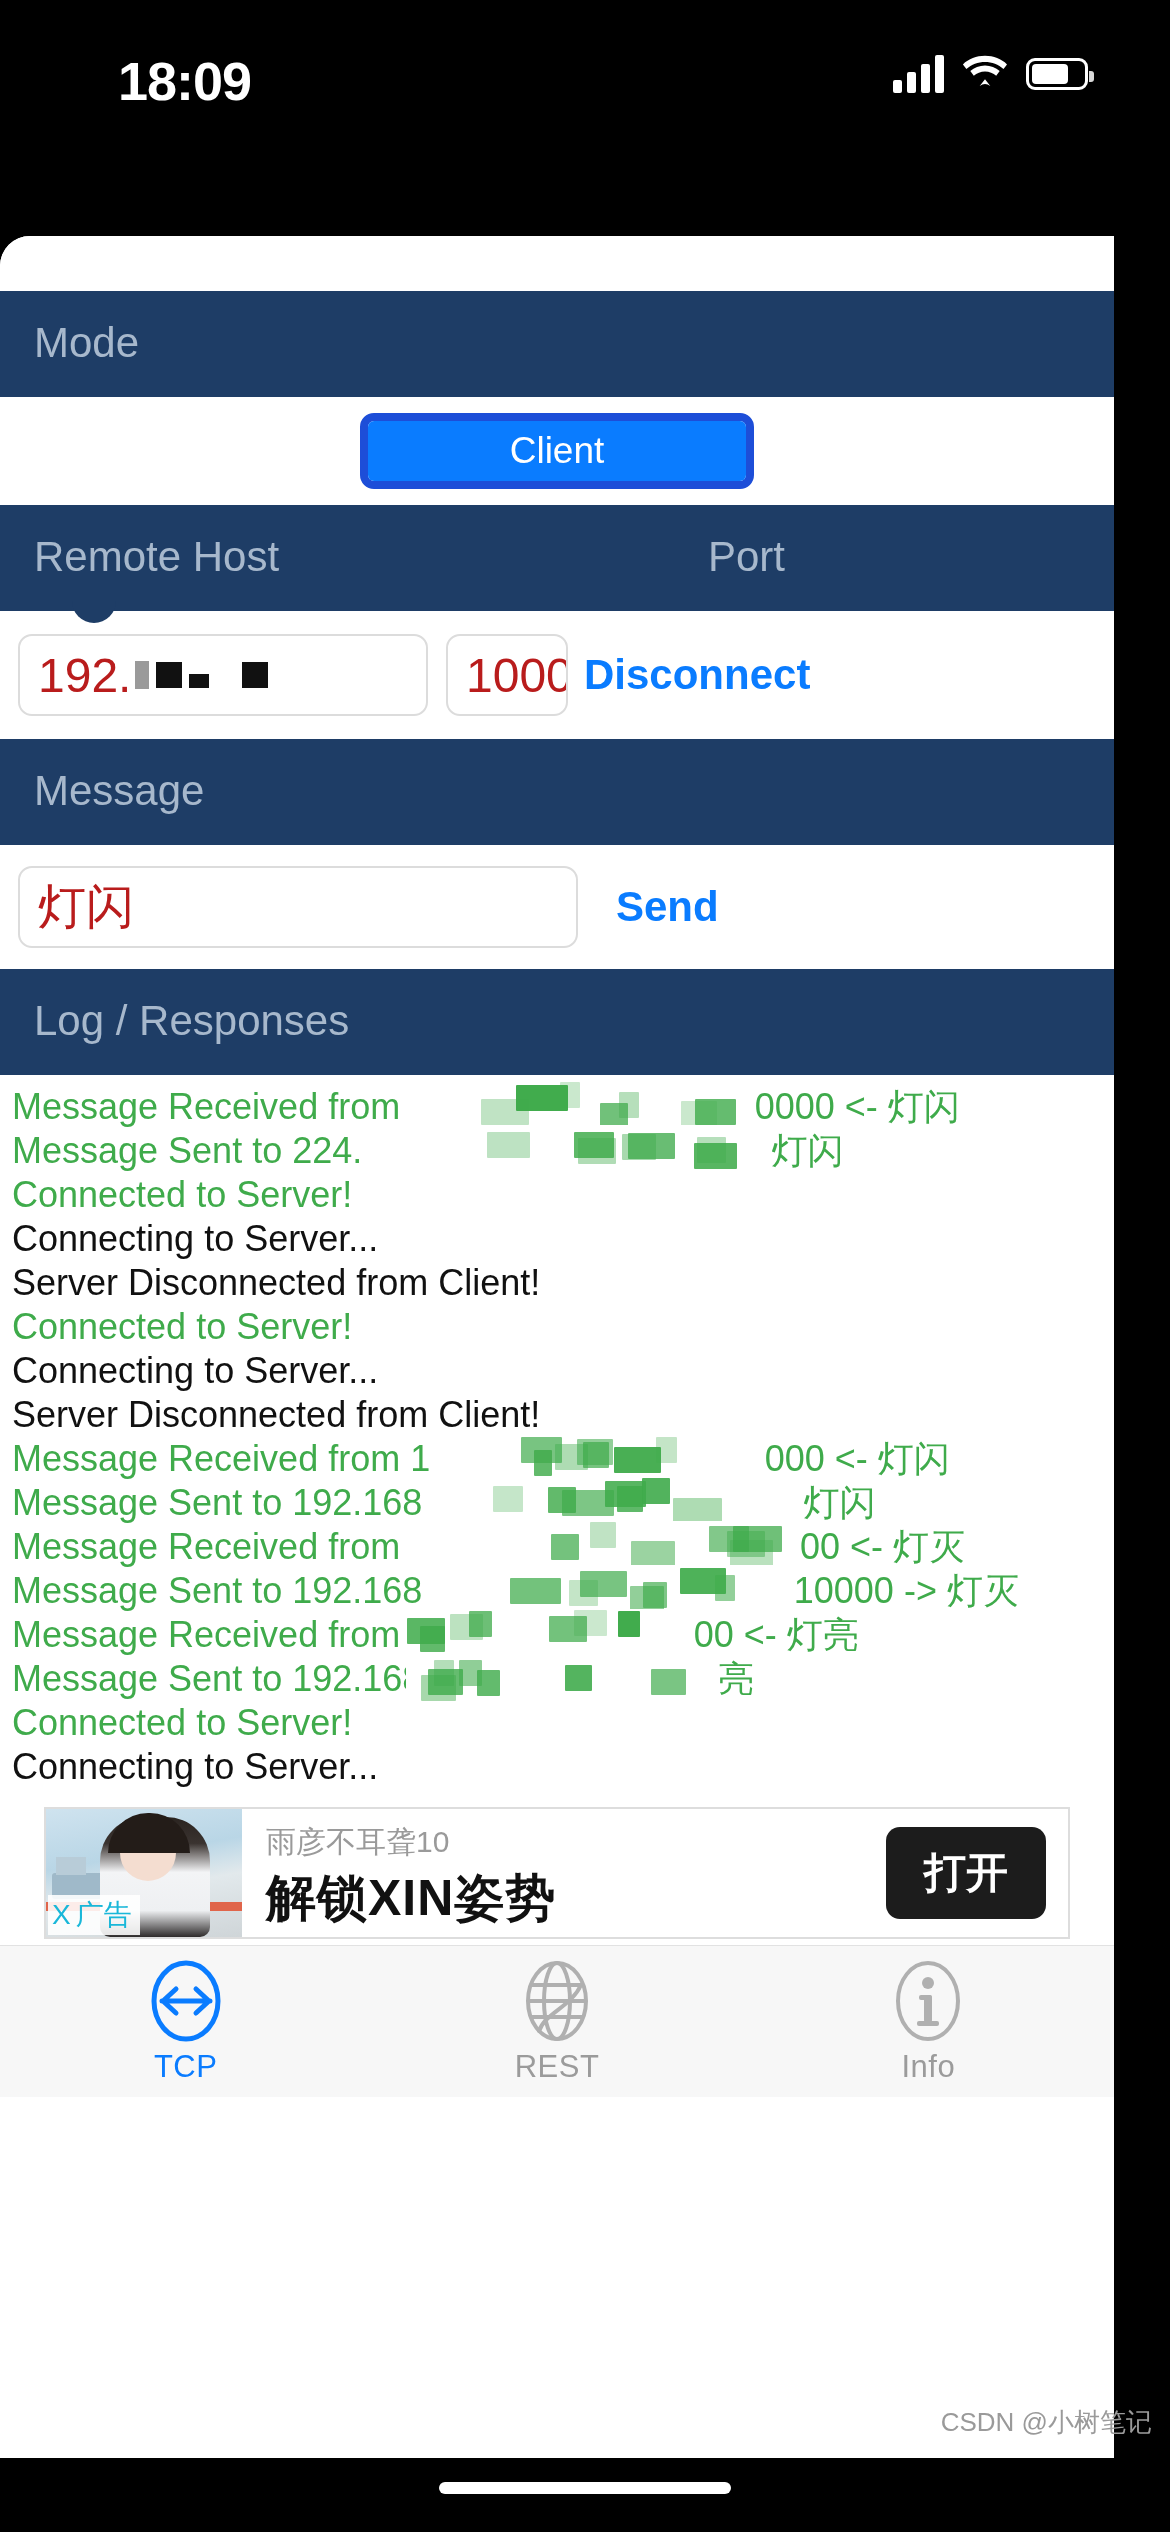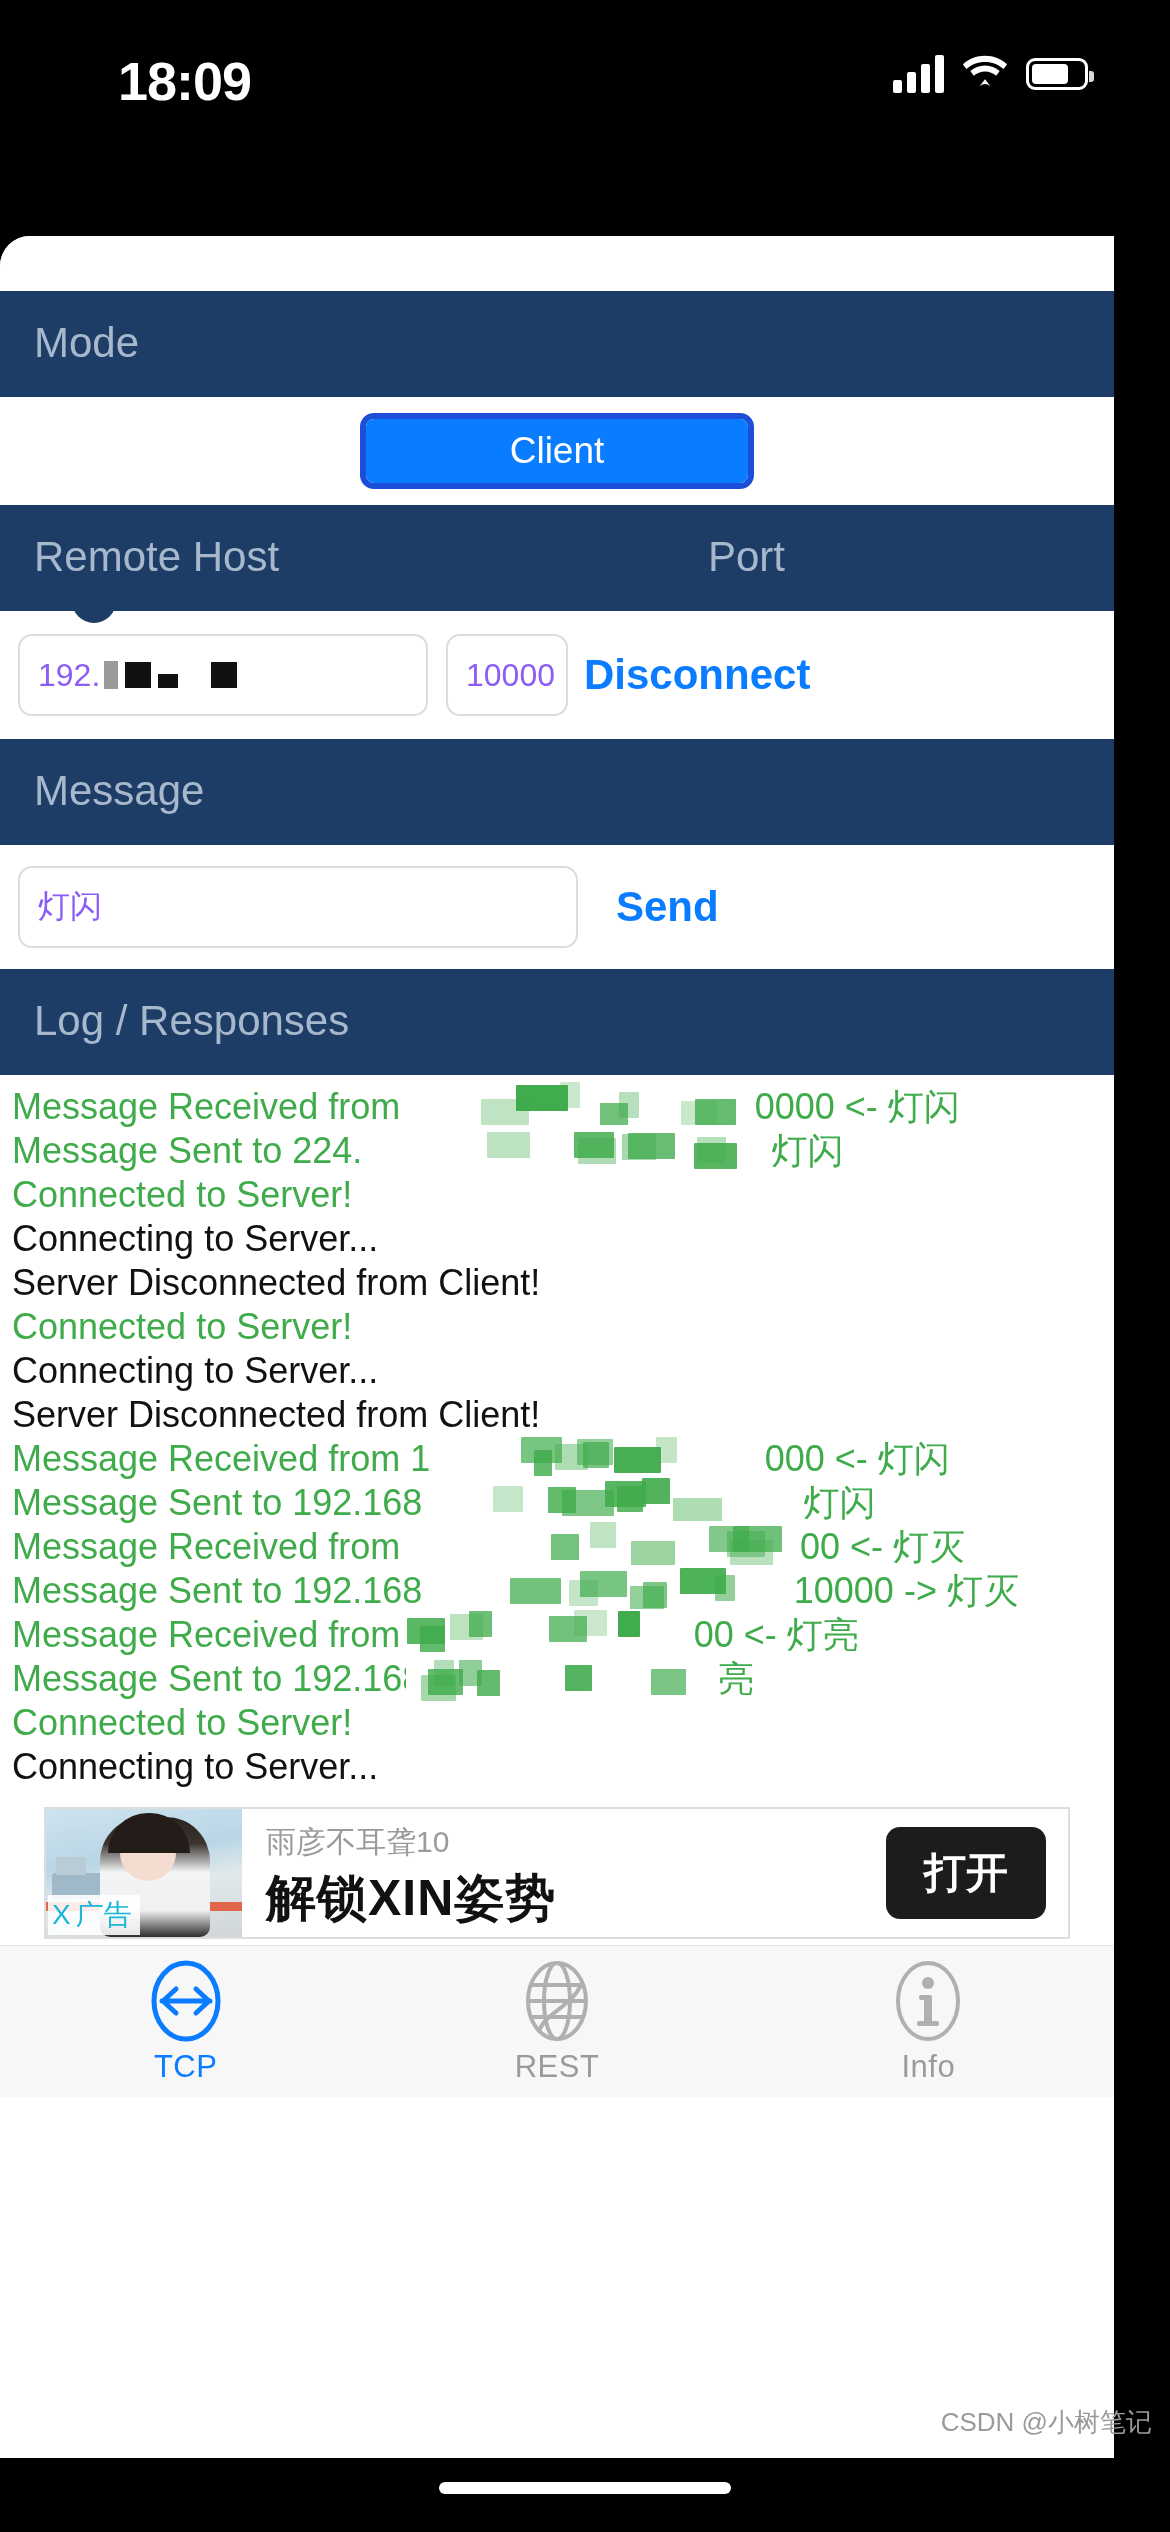"Client" .segmented { border: 6px solid #1d4ed8 -> 8px solid #1d4ed8 }
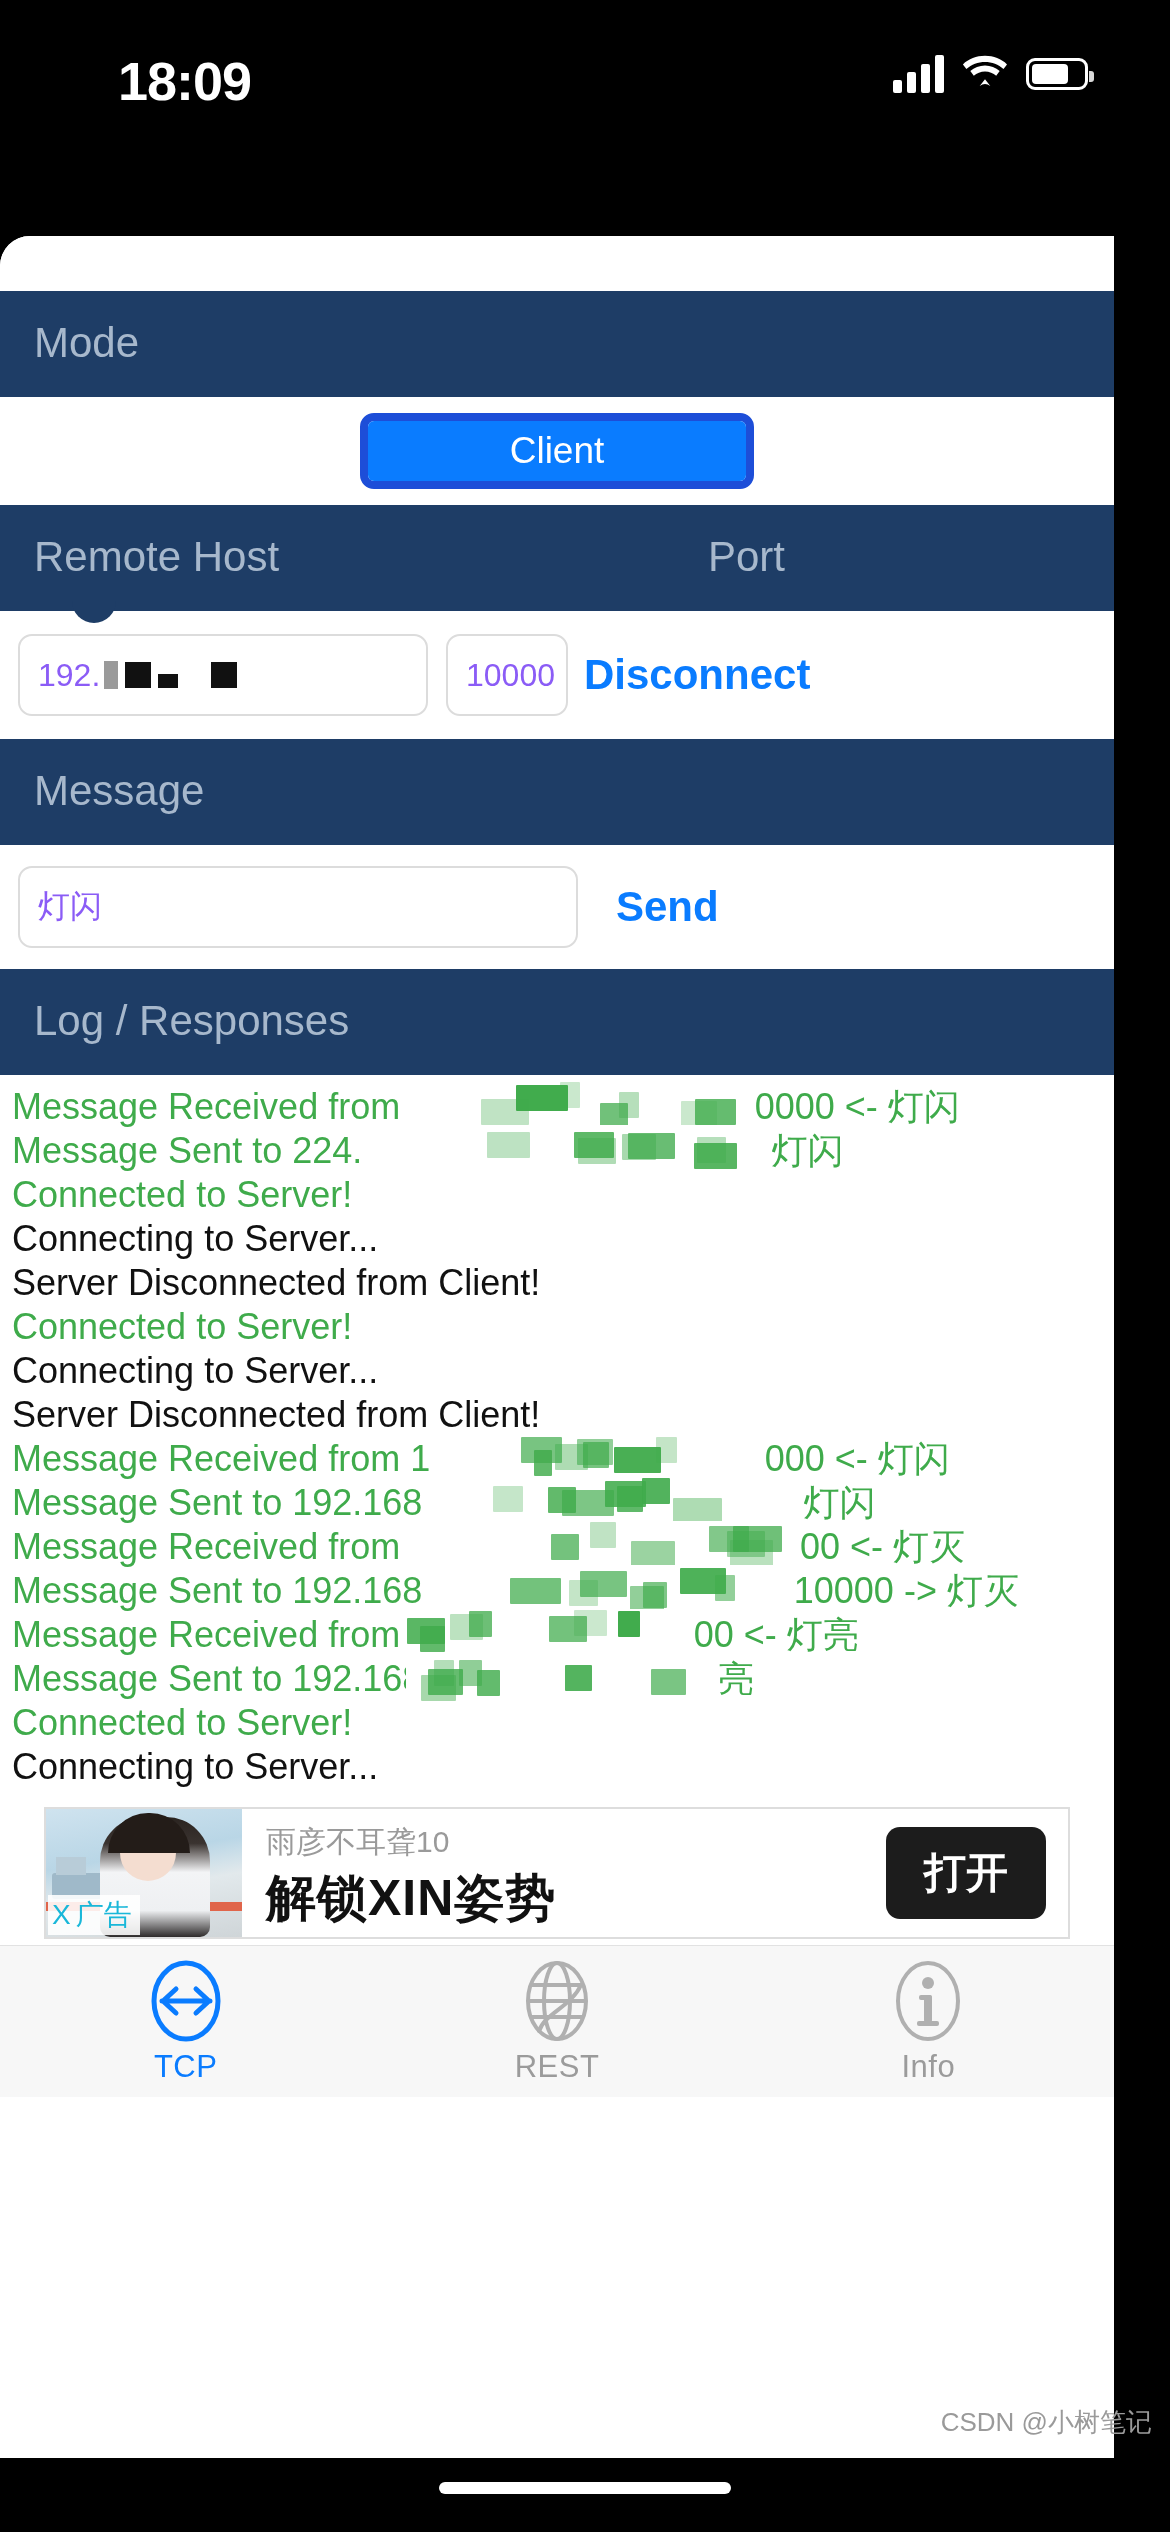"192." .txt-field { color: #8b5cf6 -> #b91c1c; font-size: 32px -> 48px }
